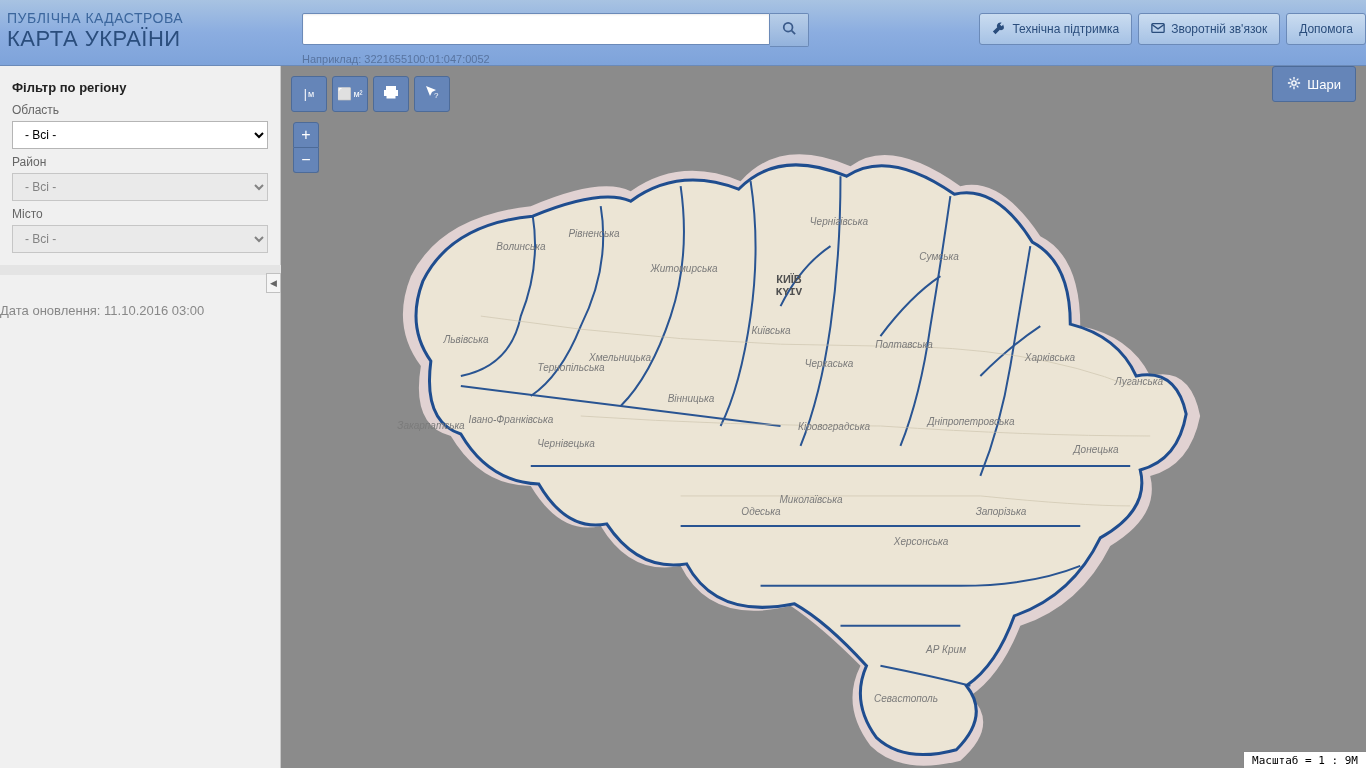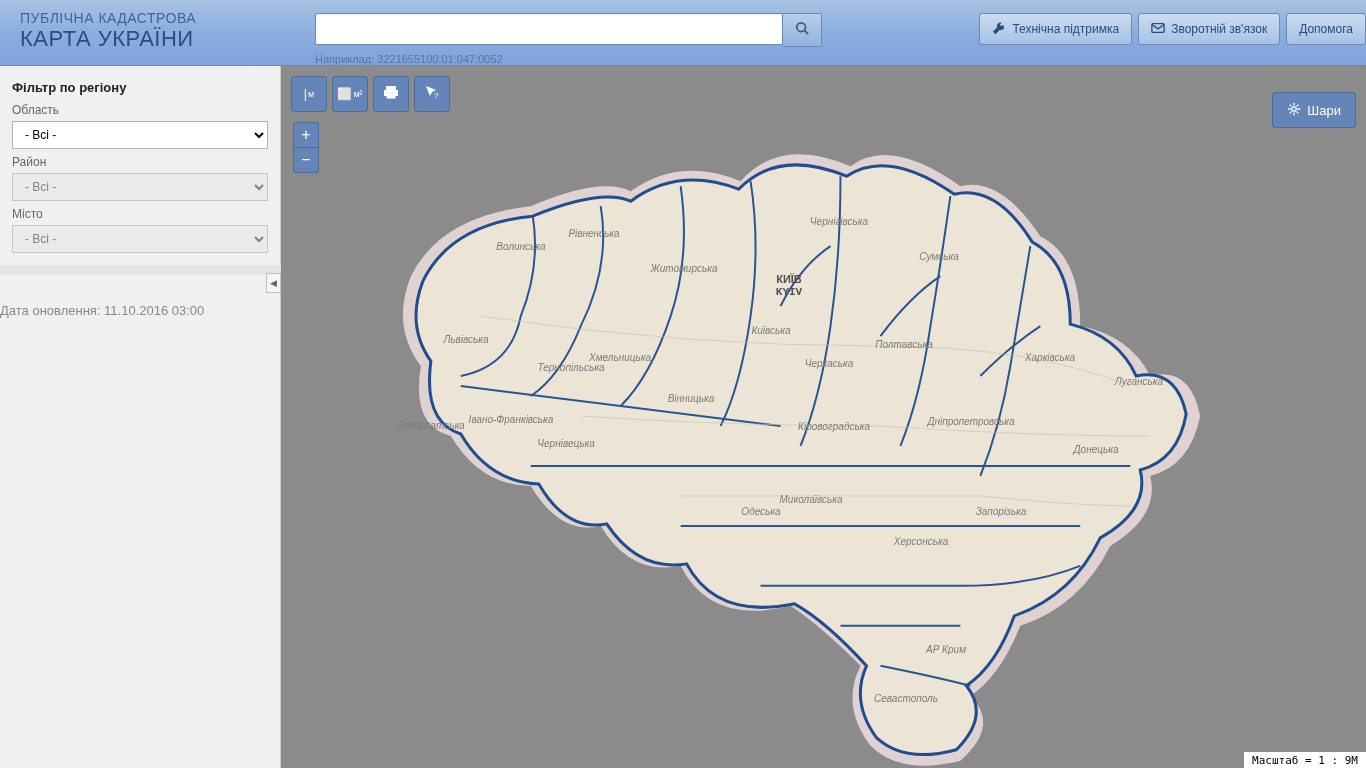"ПУБЛІЧНА КАДАСТРОВА" .logo { padding: 10px 15px 0 20px -> 10px 15px 0 7px }
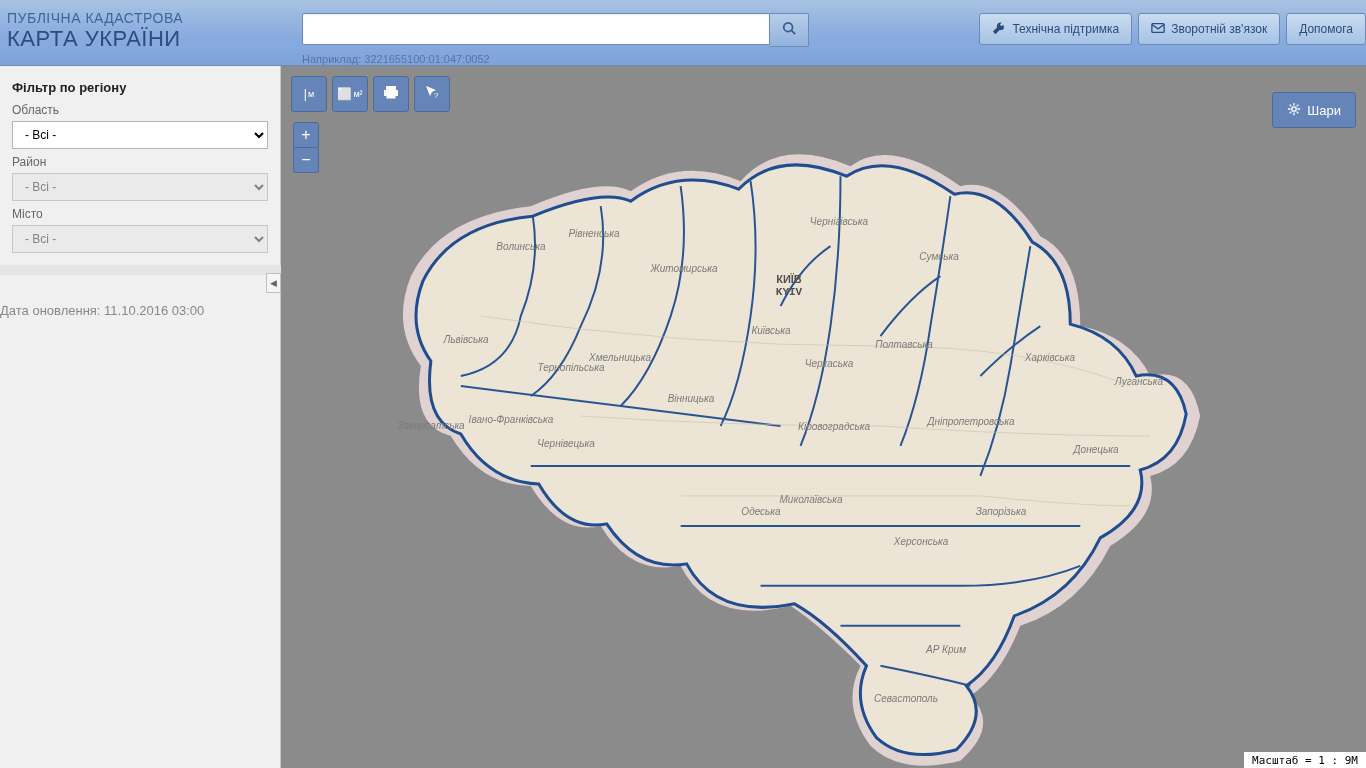"Шари" .layers-btn { top: 26px -> 0 }
